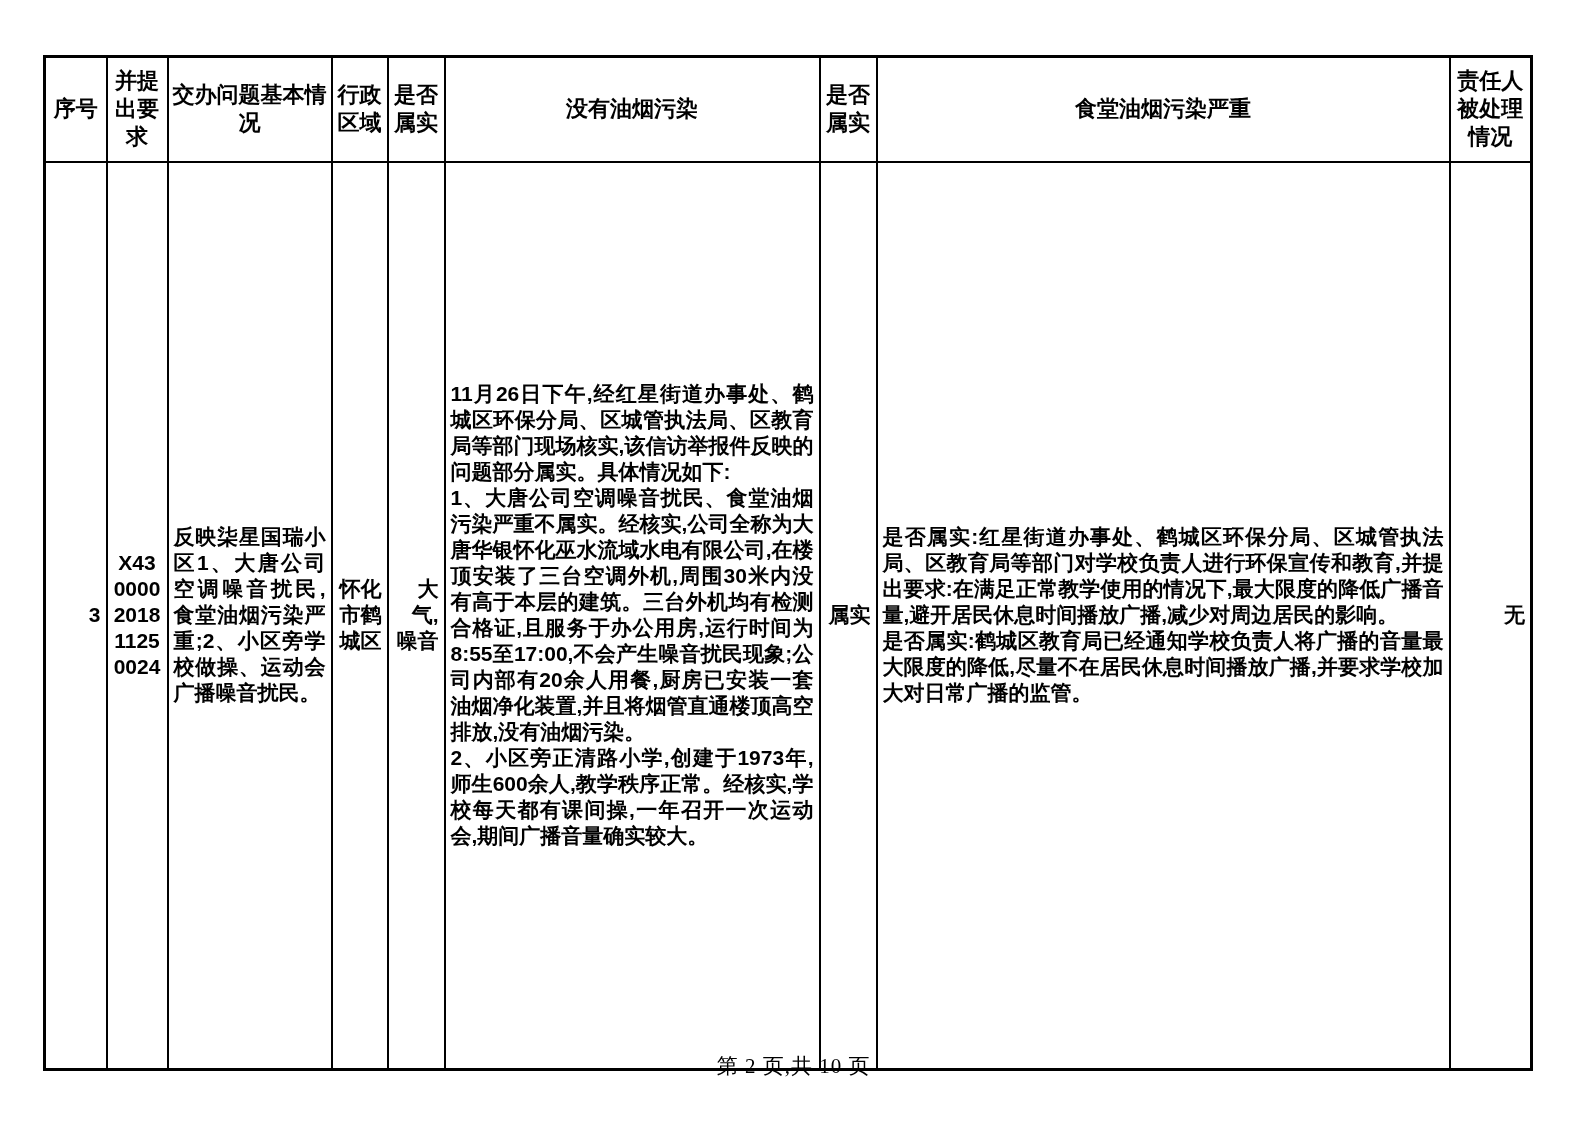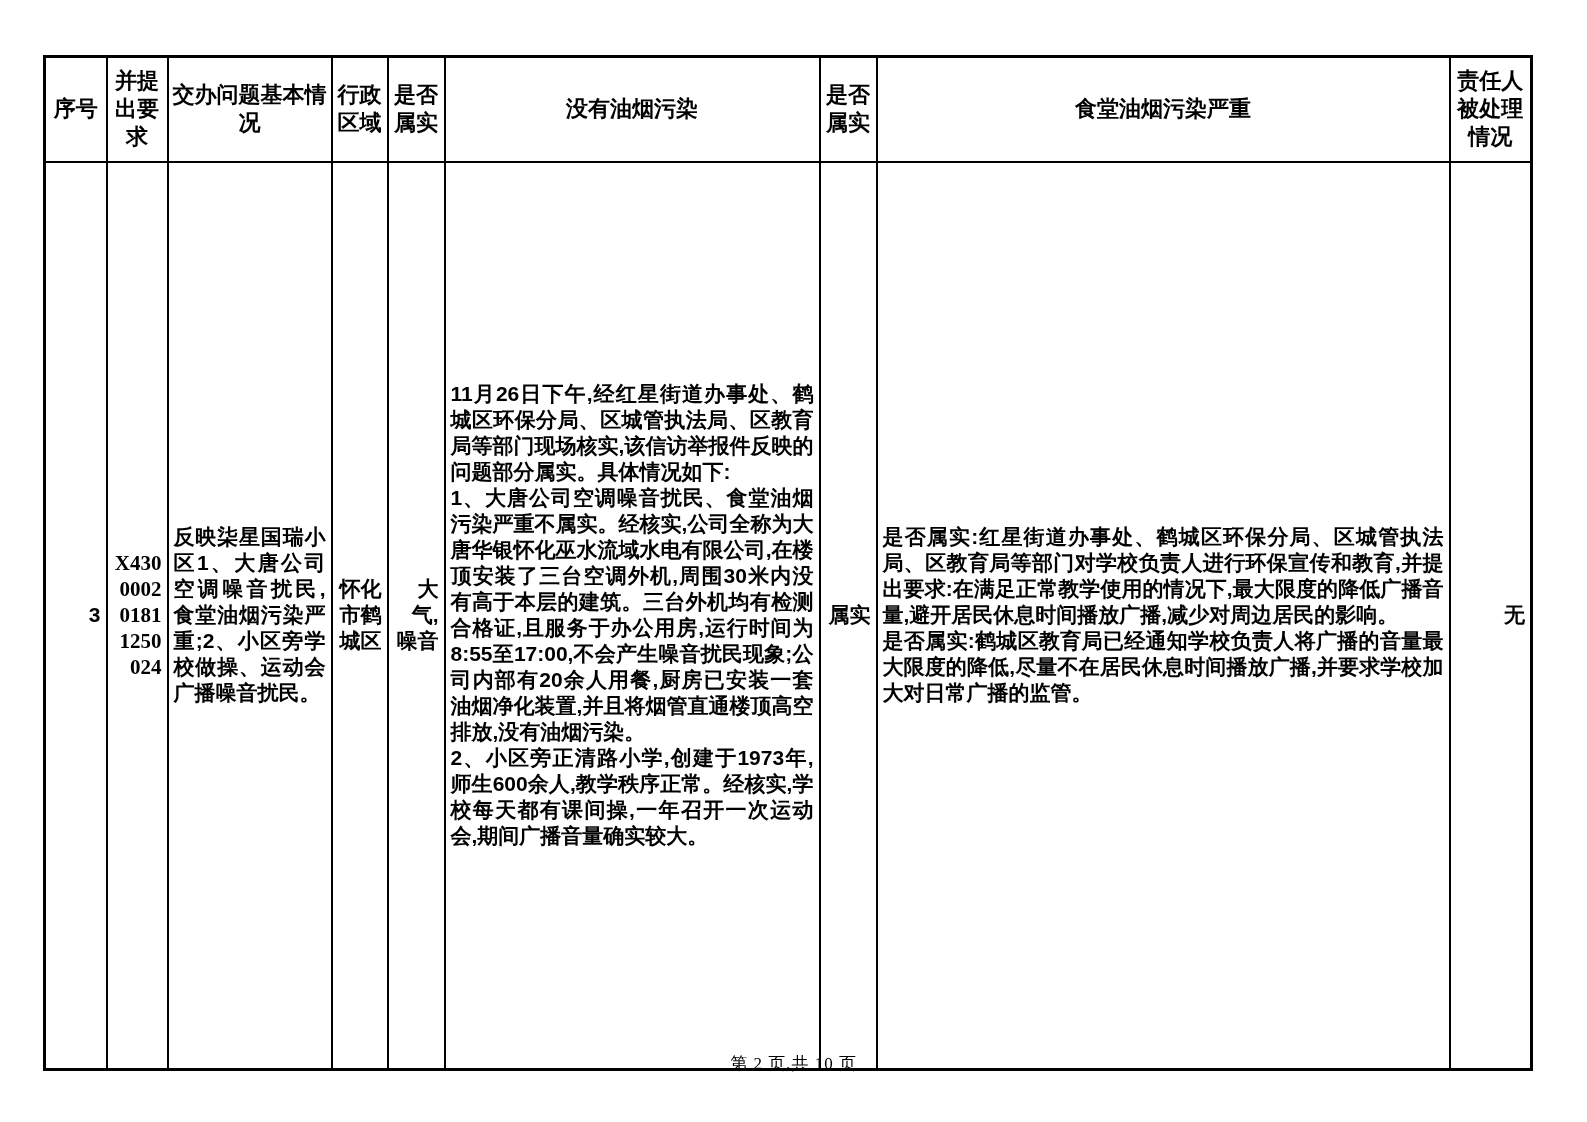"X430000201811250024" td.code { font-family: Liberation Serif, serif -> none; text-align: right -> center }
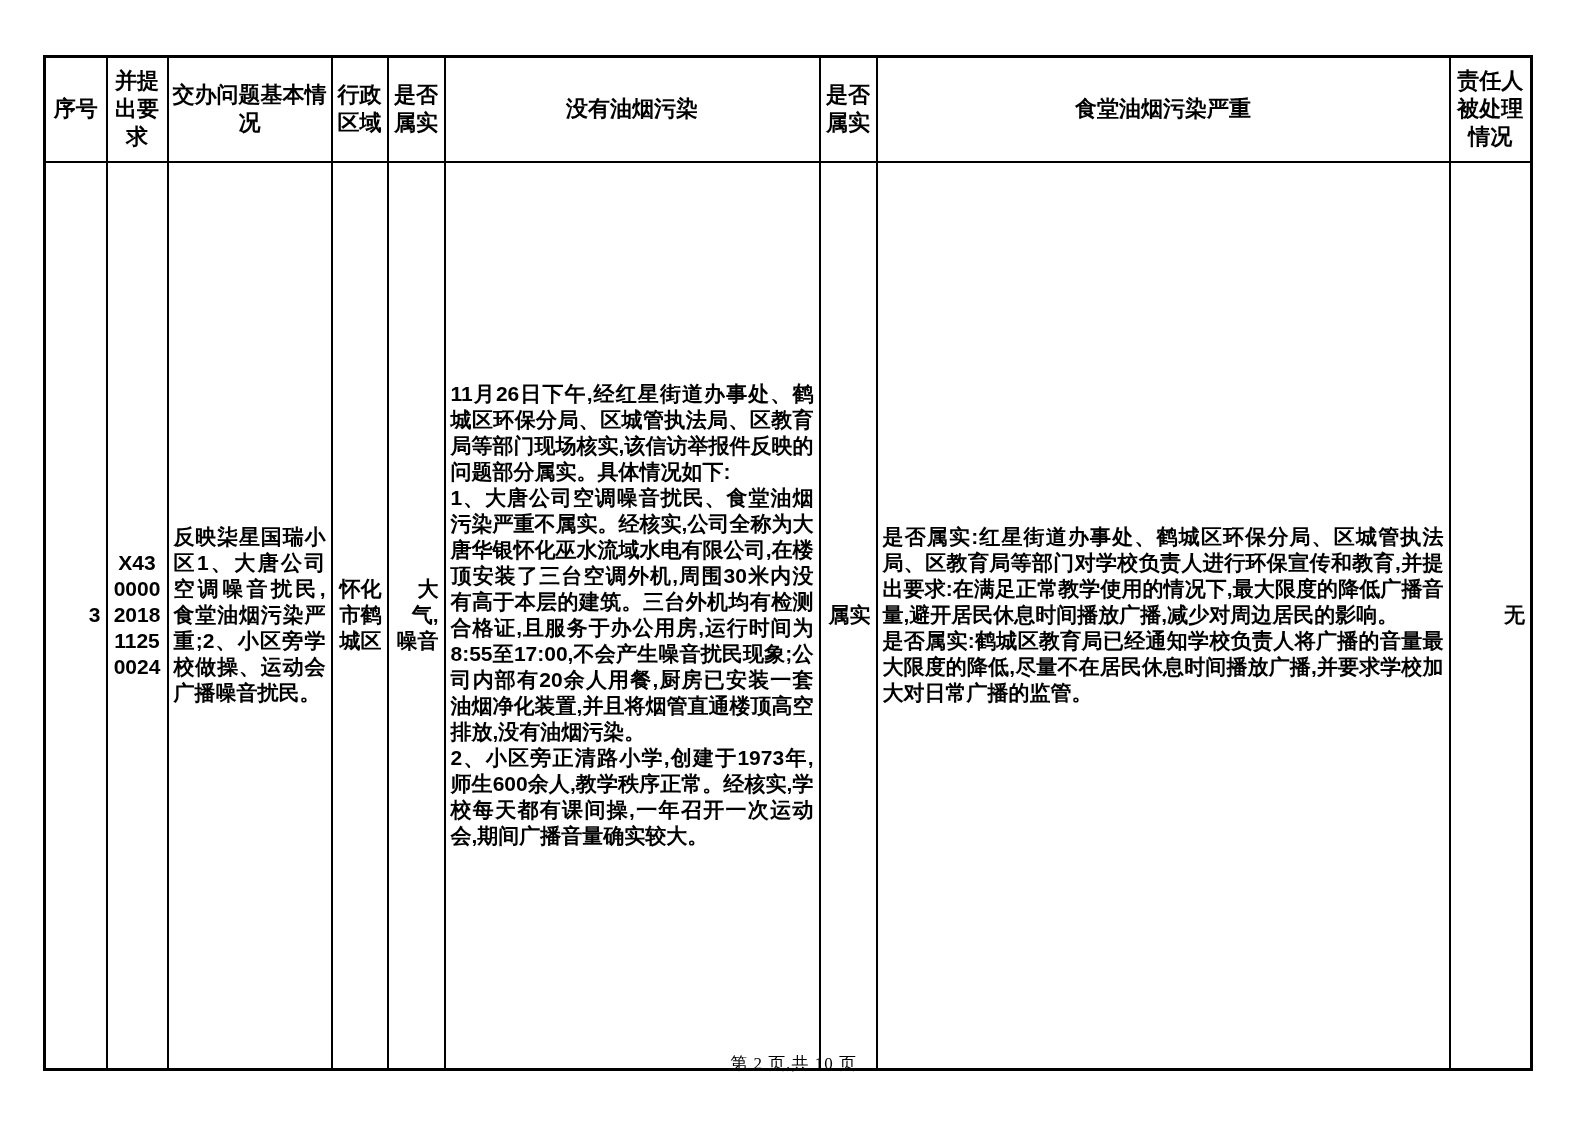"第 2 页,共 10 页" .footer { font-size: 17px -> 21px }
